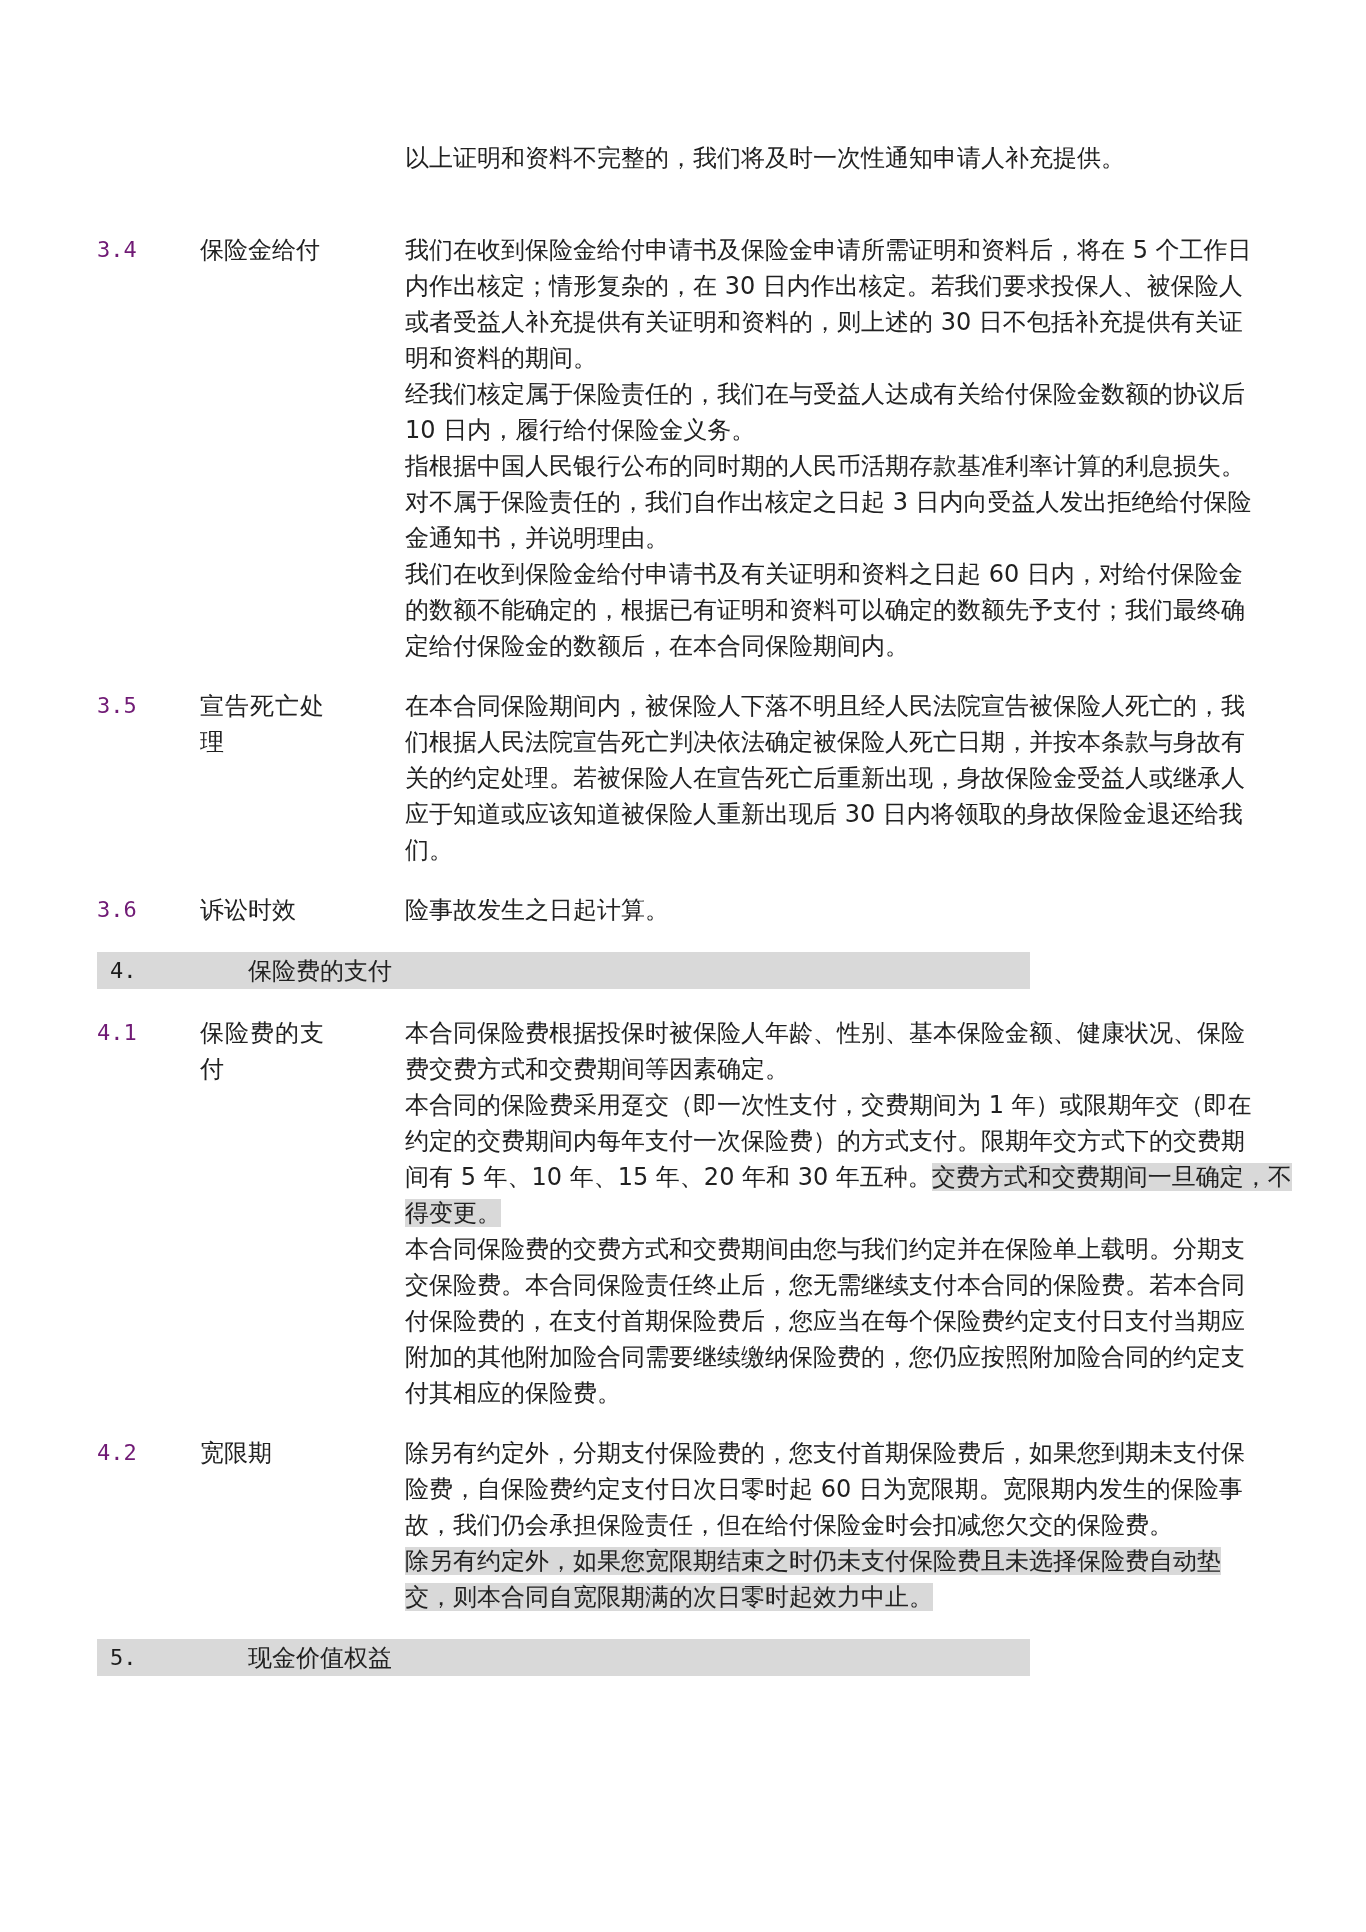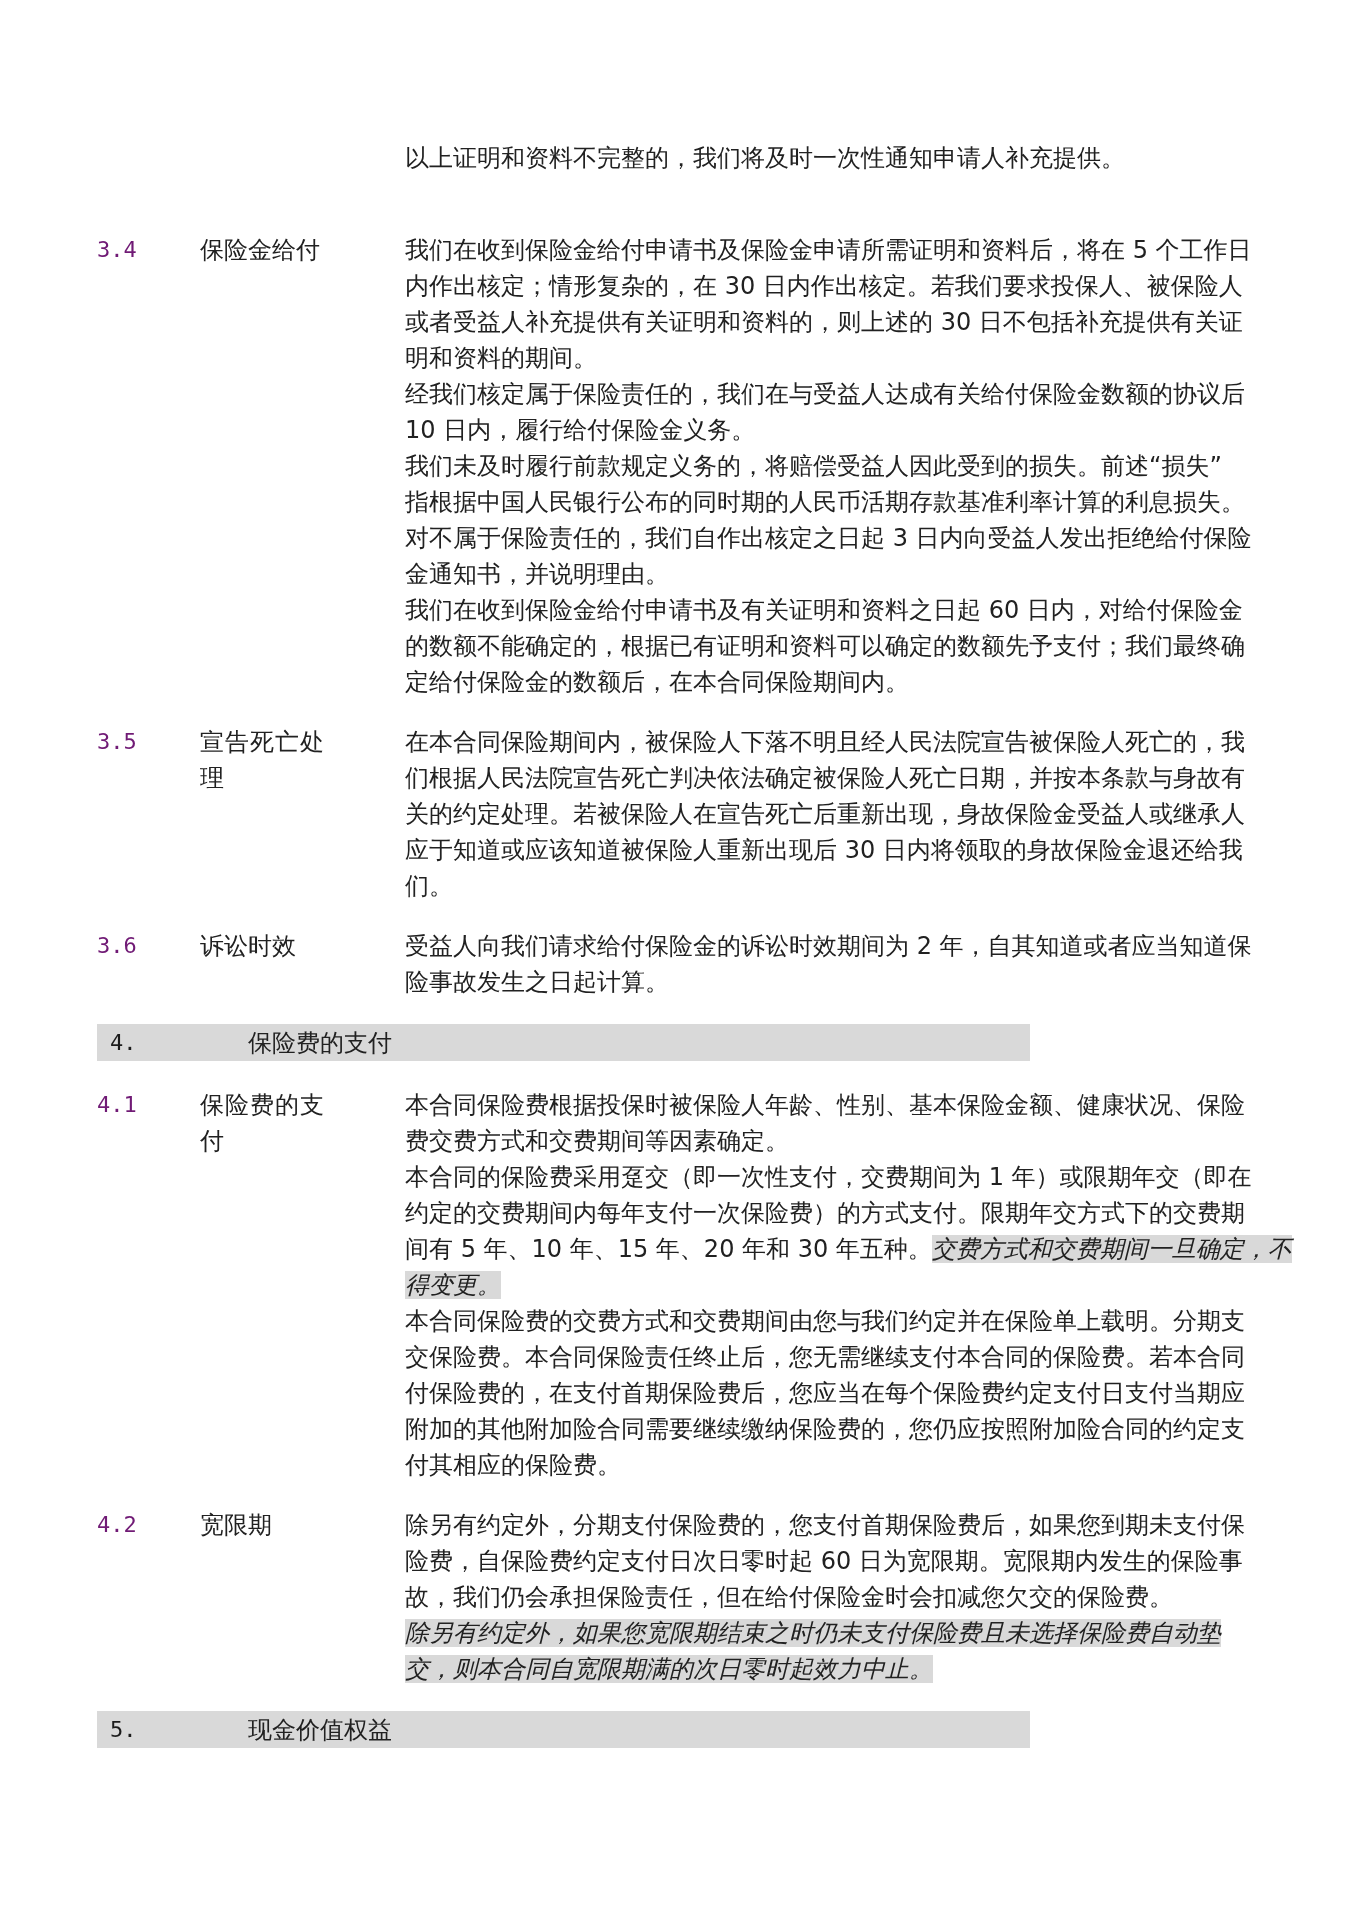"我们未及时履行前款规定义务的，将赔偿受益人因此受到的损失。前述“损失”" div.line { html: <div><span>我们未及时履行前款规定义务的，将赔偿受益人因此受到的损失。前述“损失”</span></div> -> none }
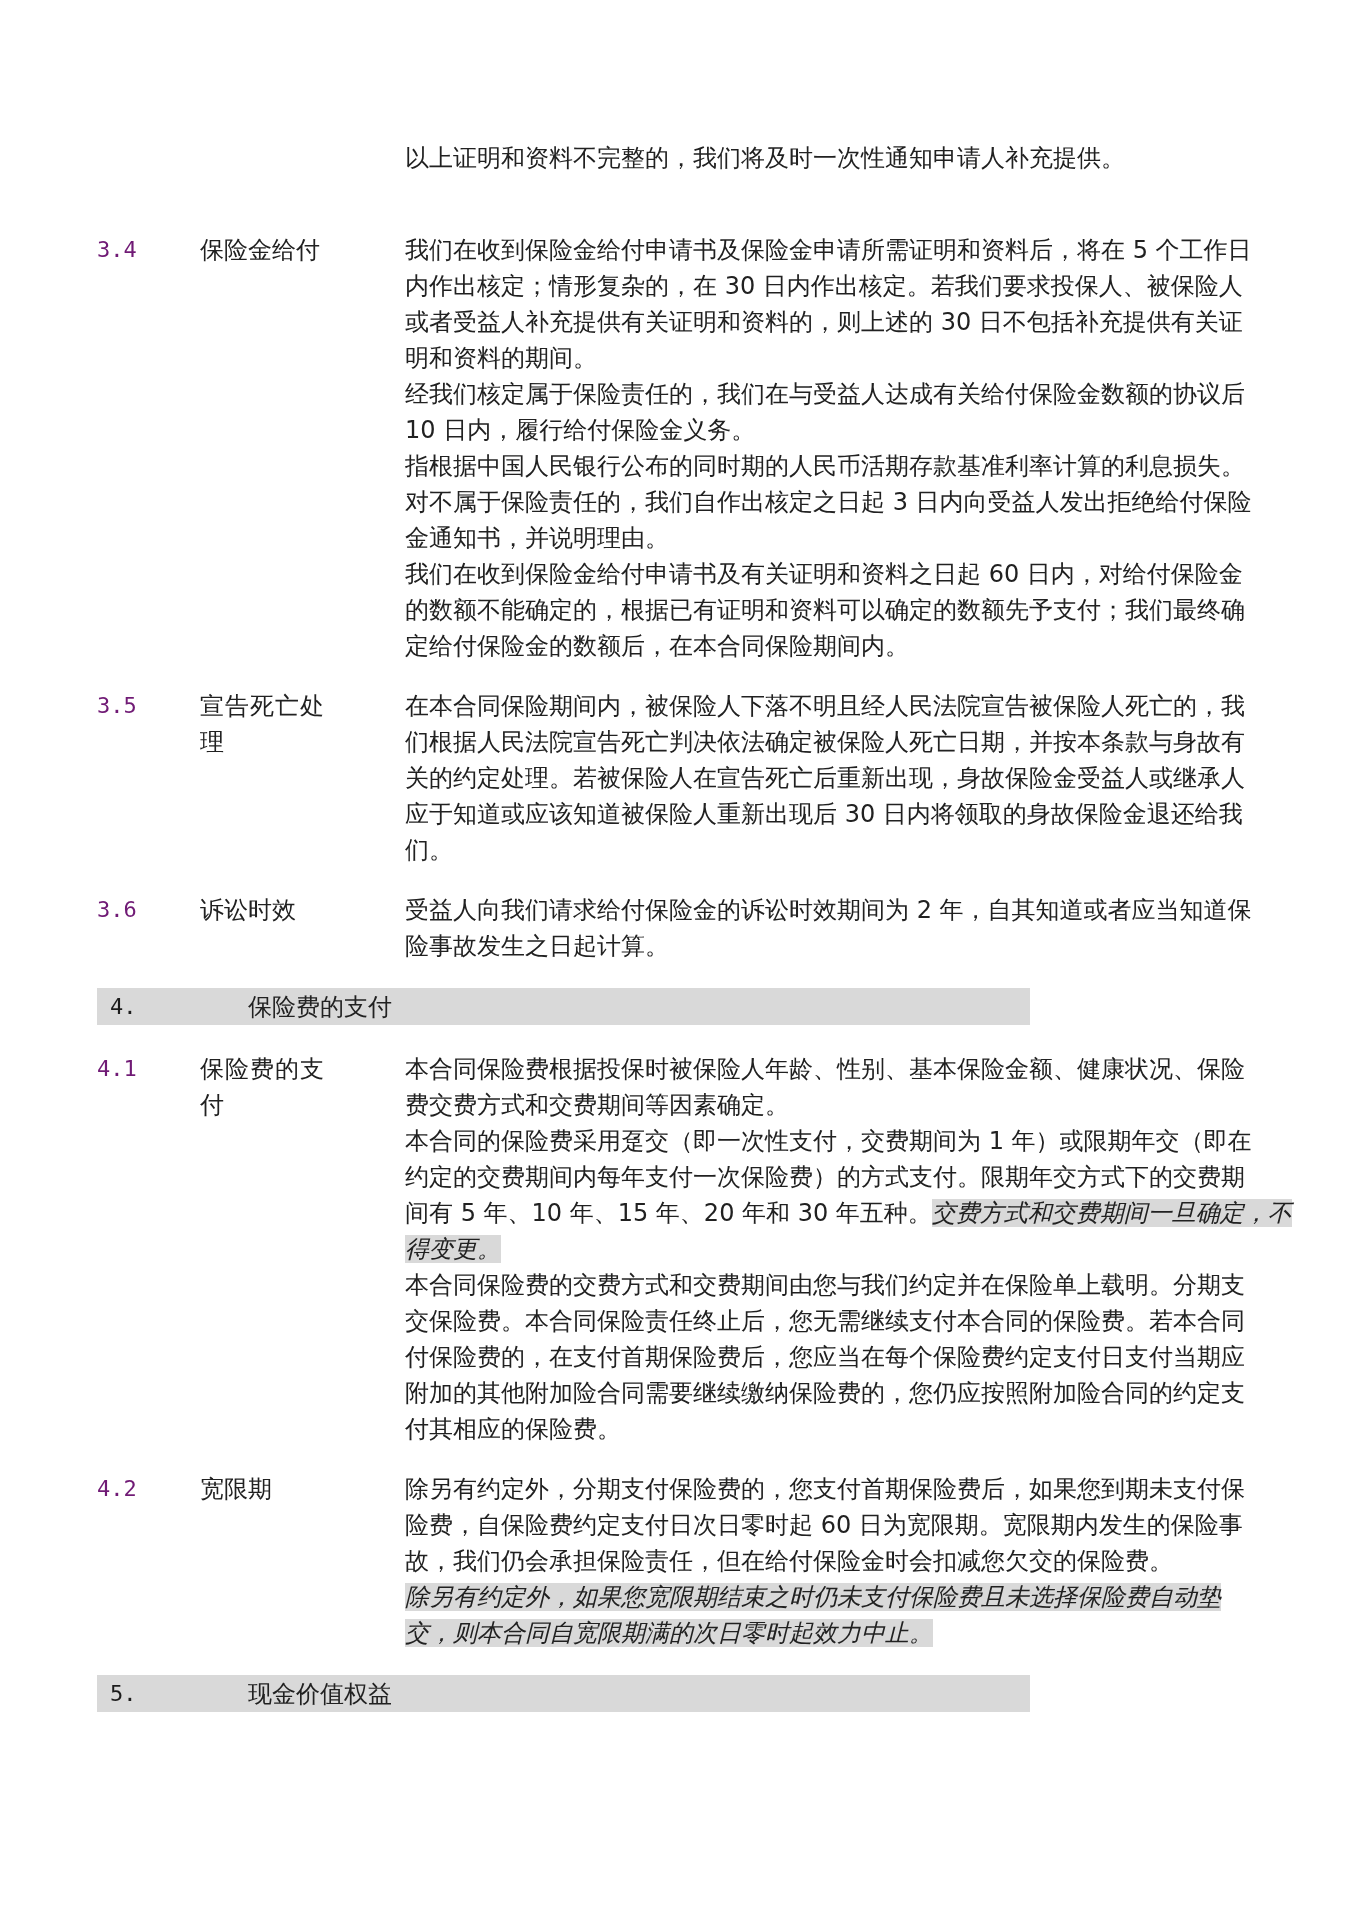"受益人向我们请求给付保险金的诉讼时效期间为 2 年，自其知道或者应当知道保" div.line { html: <div><span>受益人向我们请求给付保险金的诉讼时效期间为 2 年，自其知道或者应当知道保</span></div> -> none }
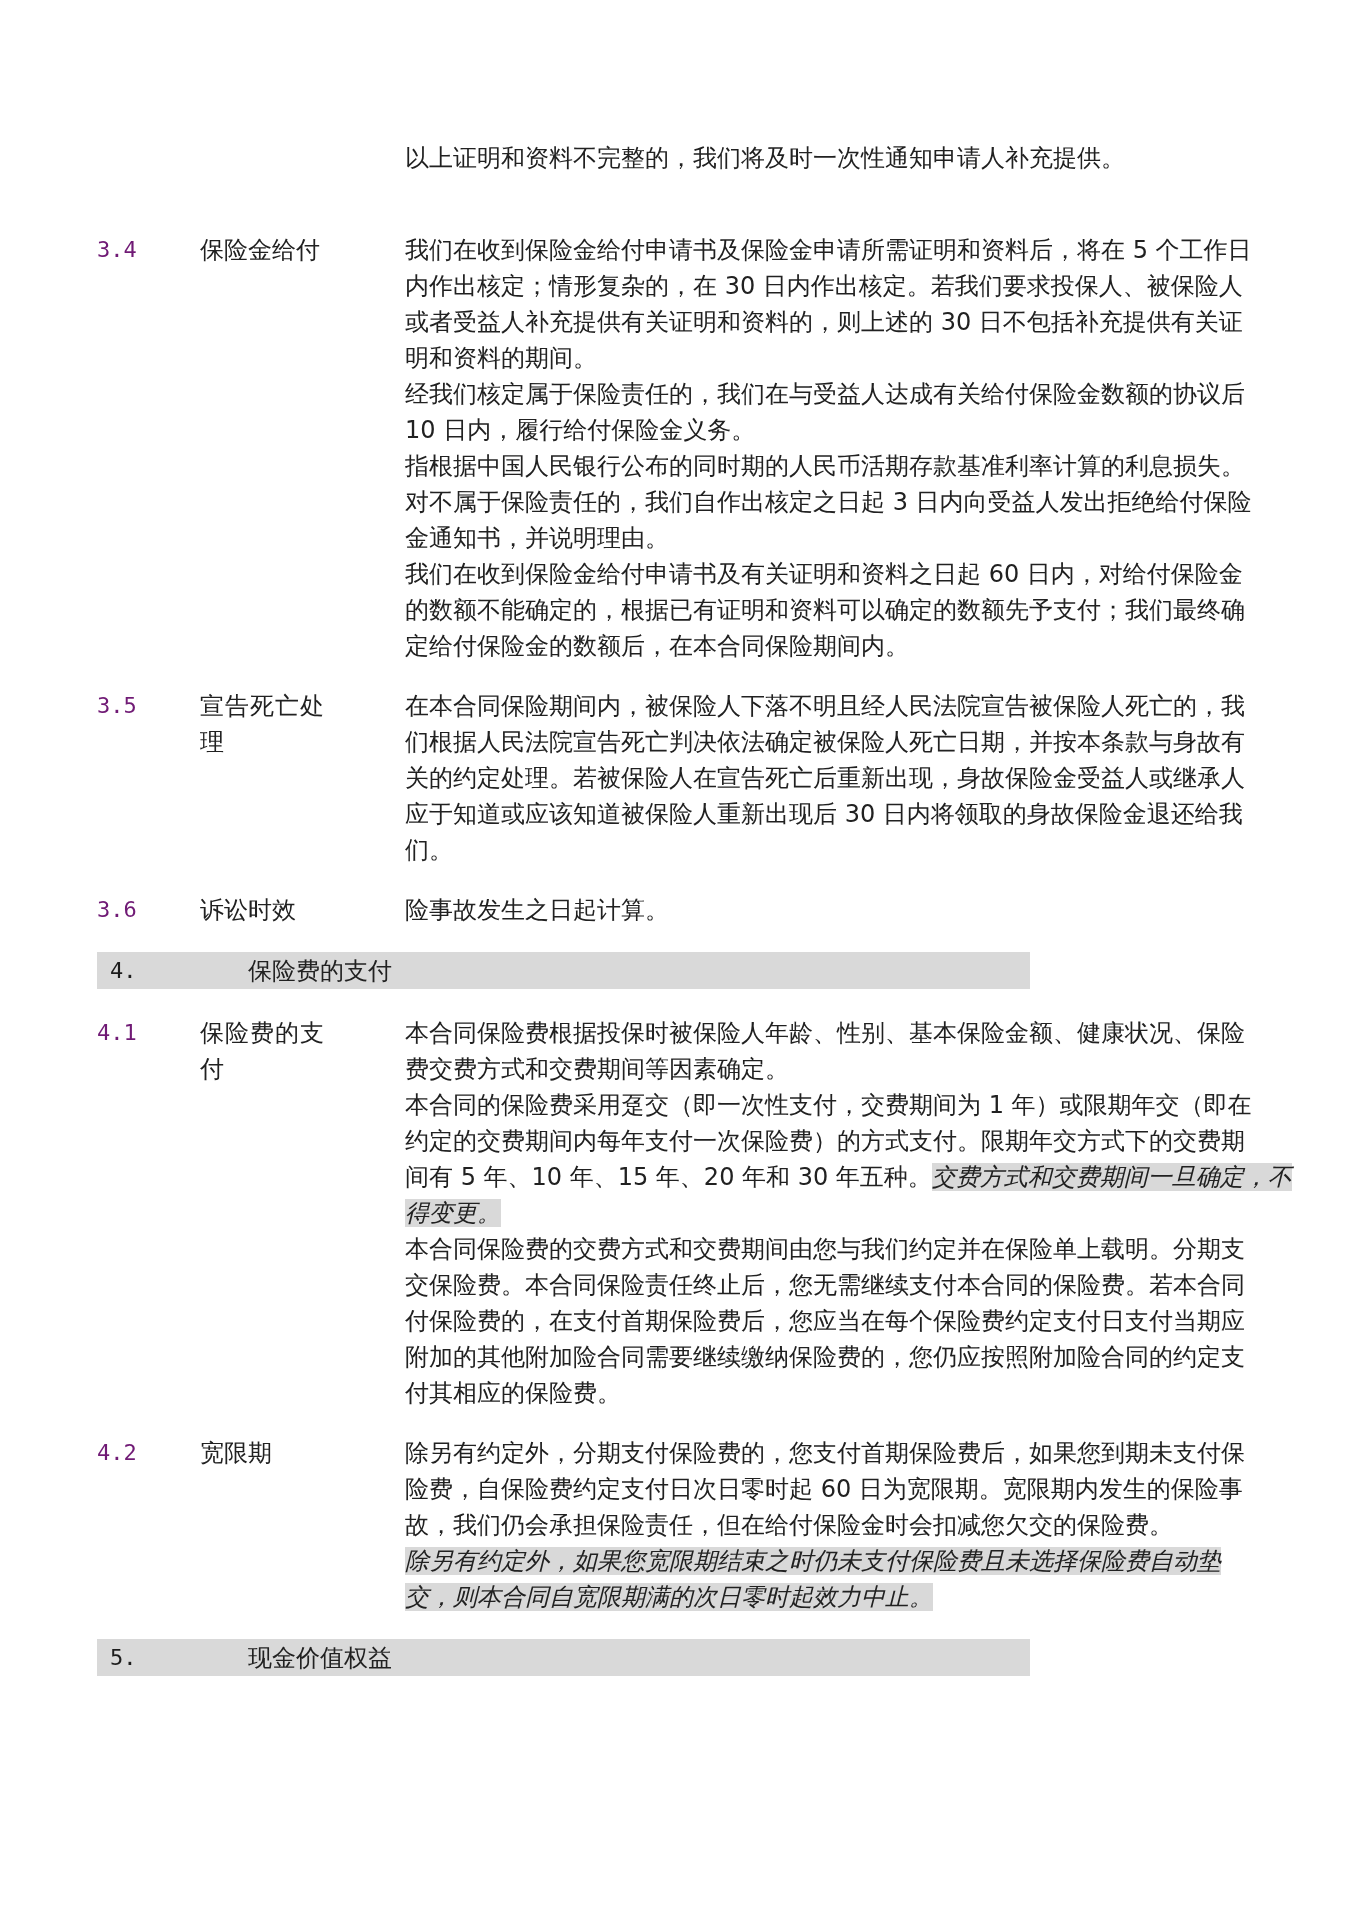"交费方式和交费期间一旦确定，不" .hl { font-style: italic -> none }
